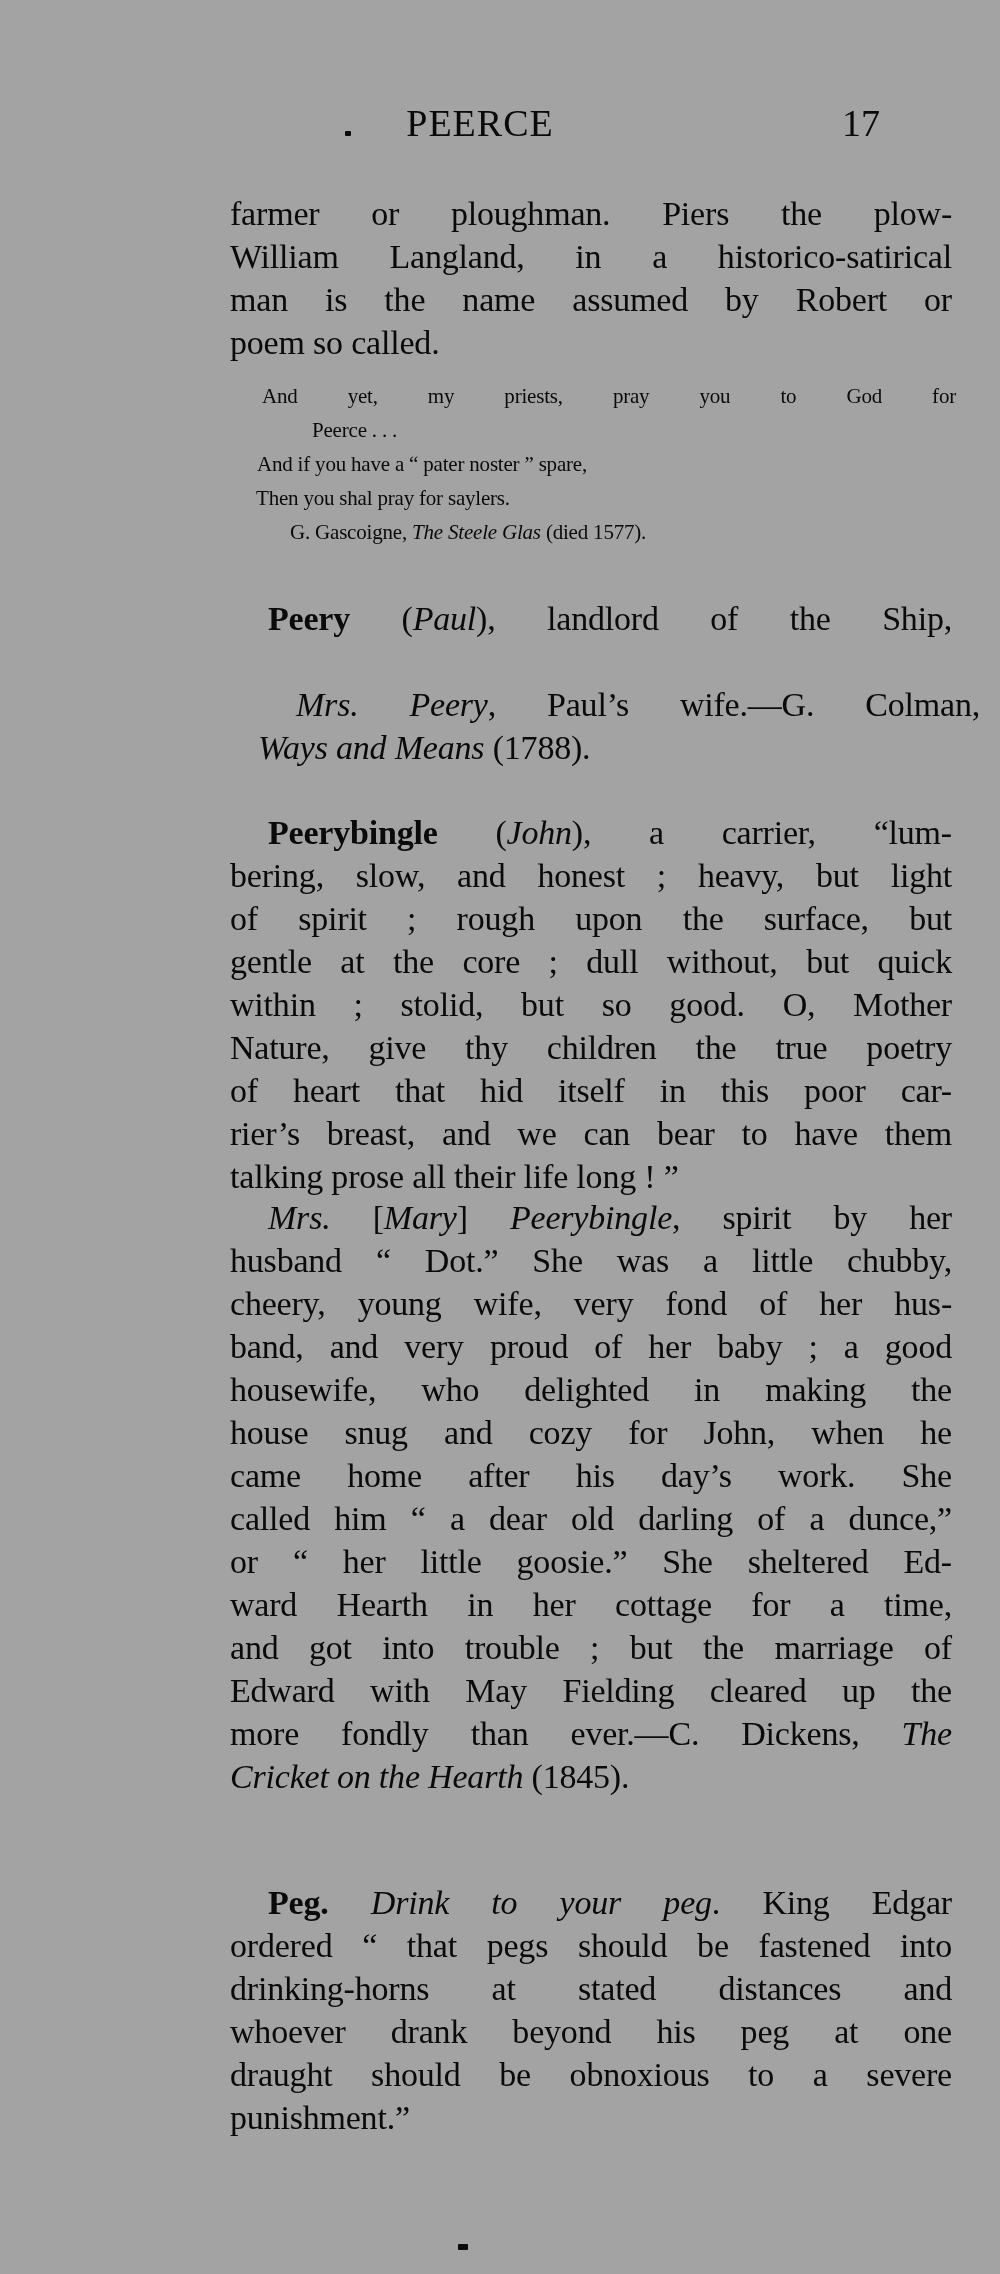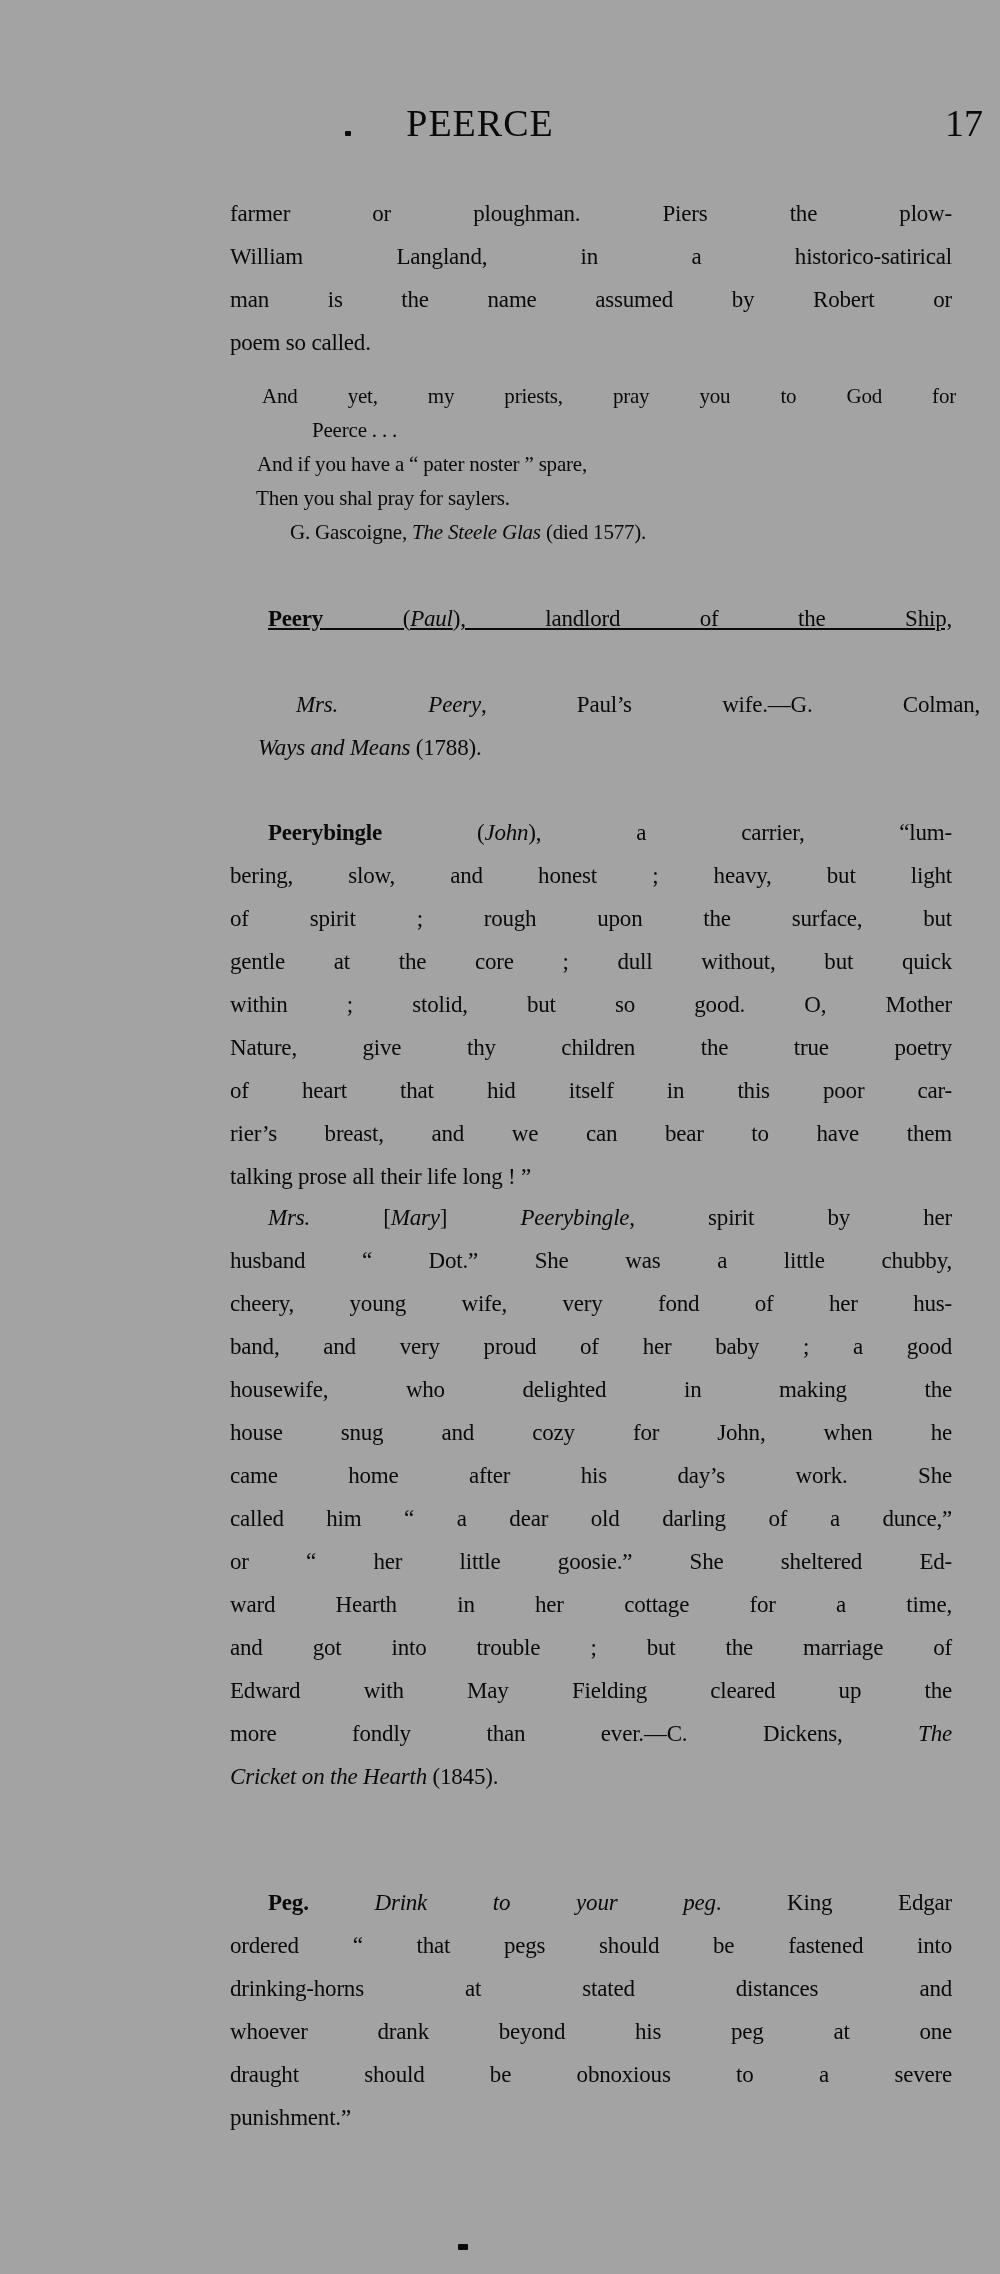"17" .pnum { left: 870px -> 842px; text-align: right -> none }
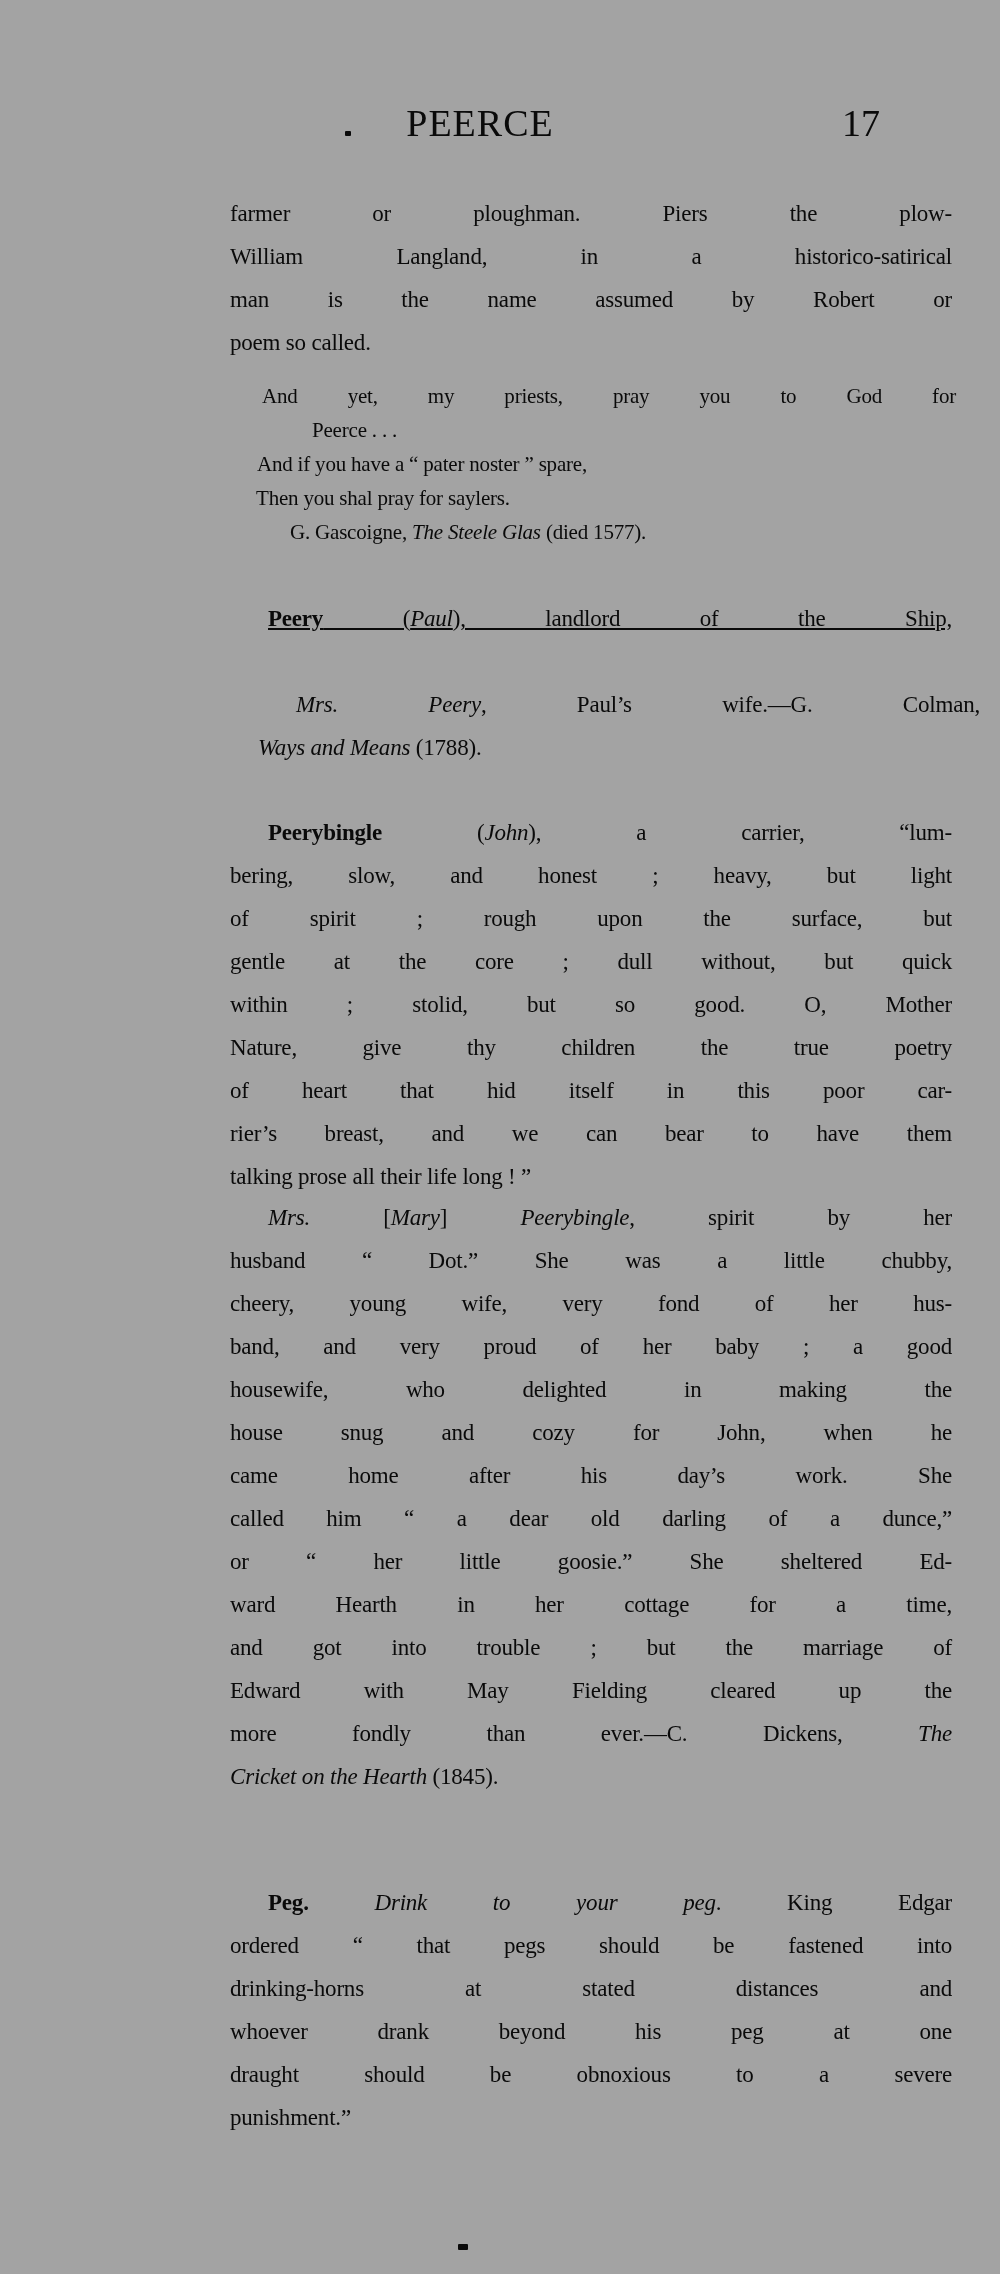"farmer or ploughman. Piers the" .body-font { font-size: 23px -> 34px }
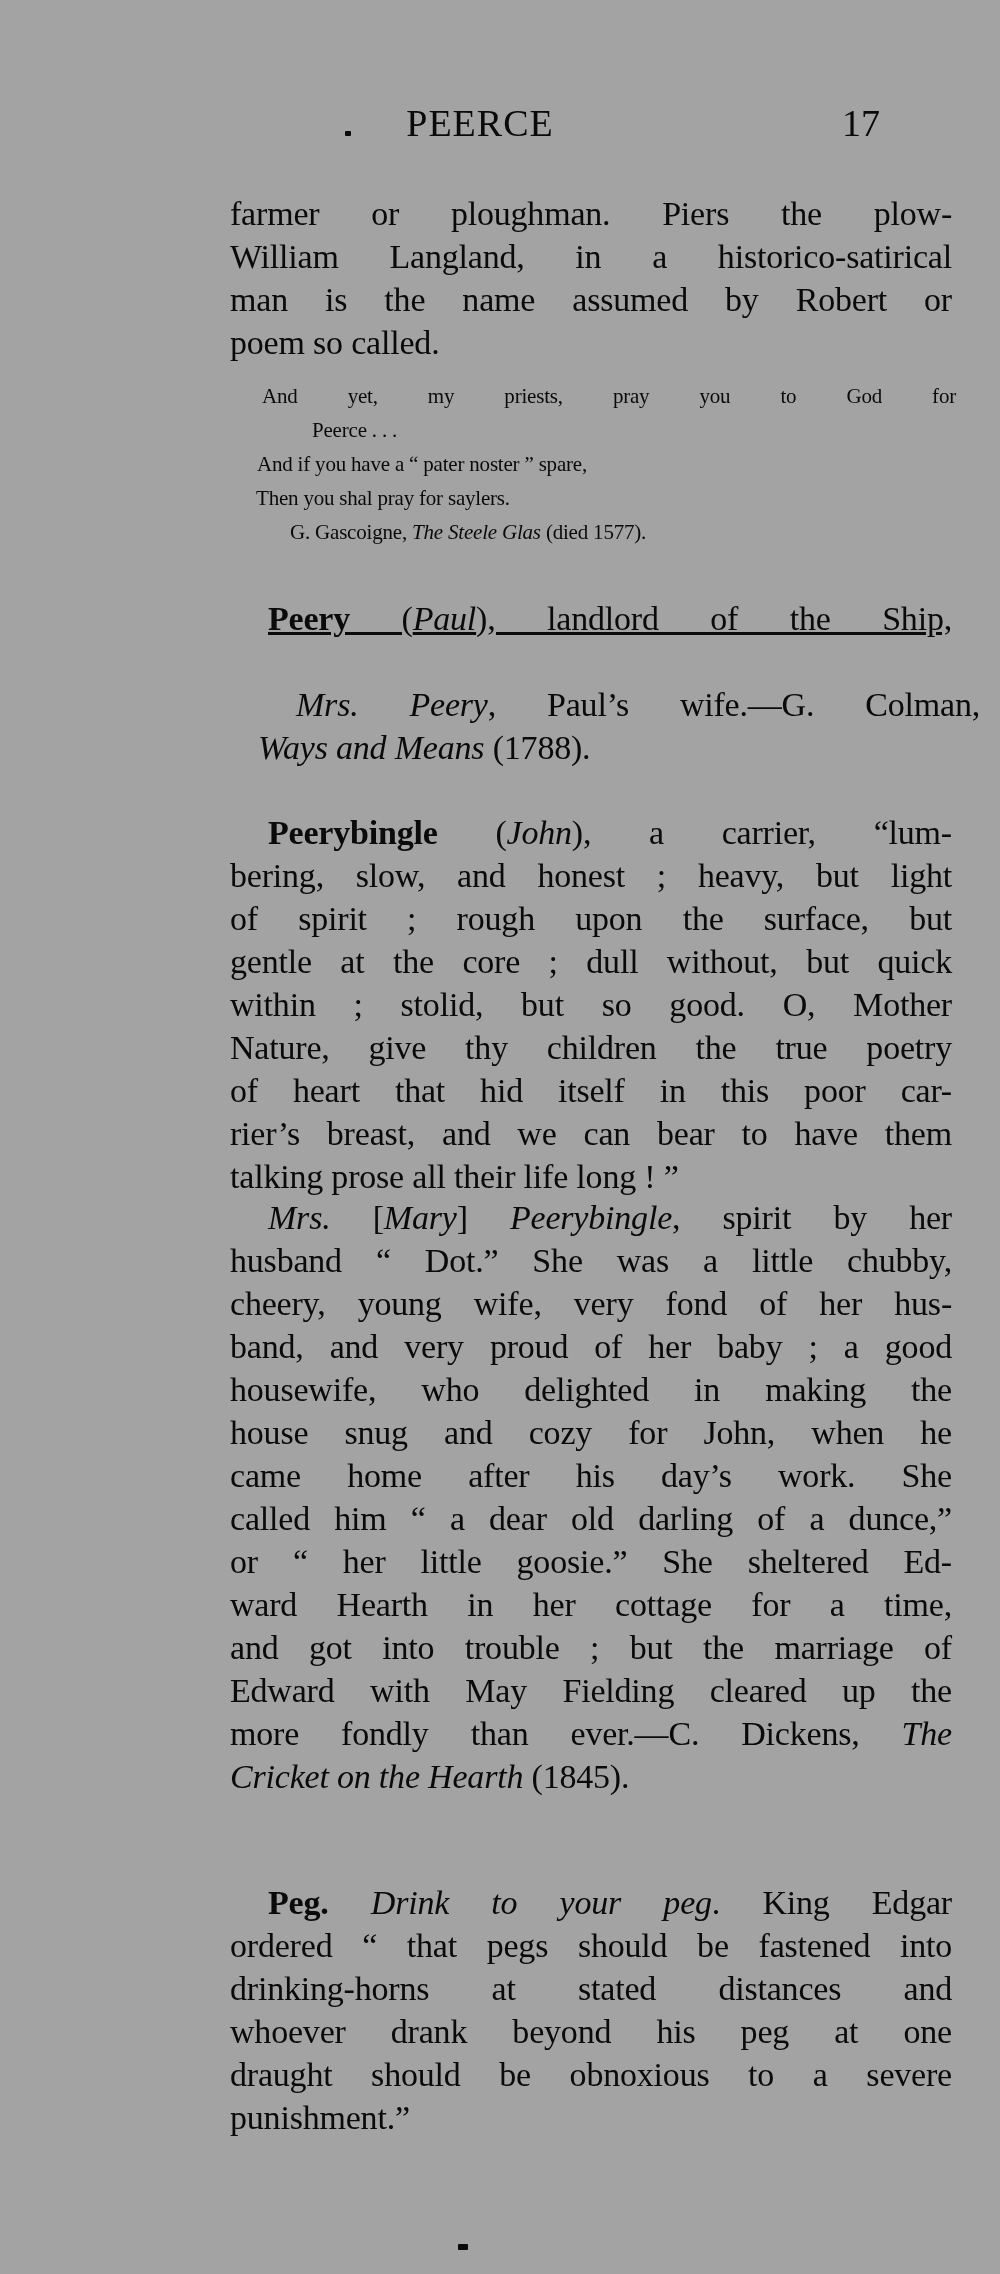"Peery (Paul), landlord of the" div.block { text-decoration: underline -> none }
